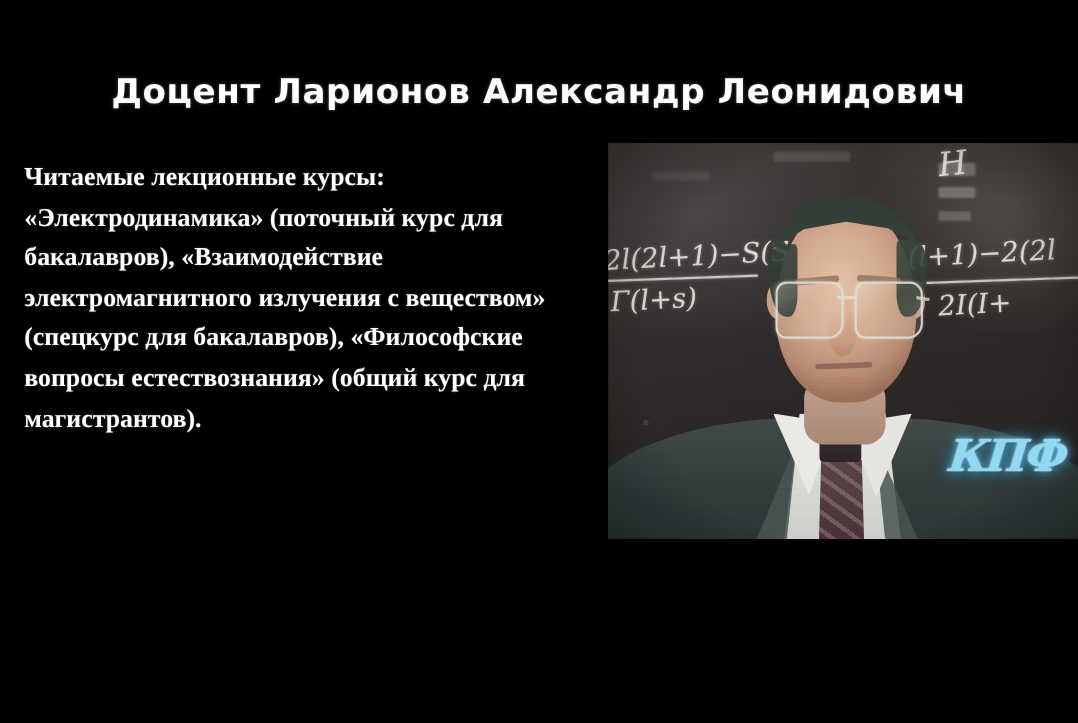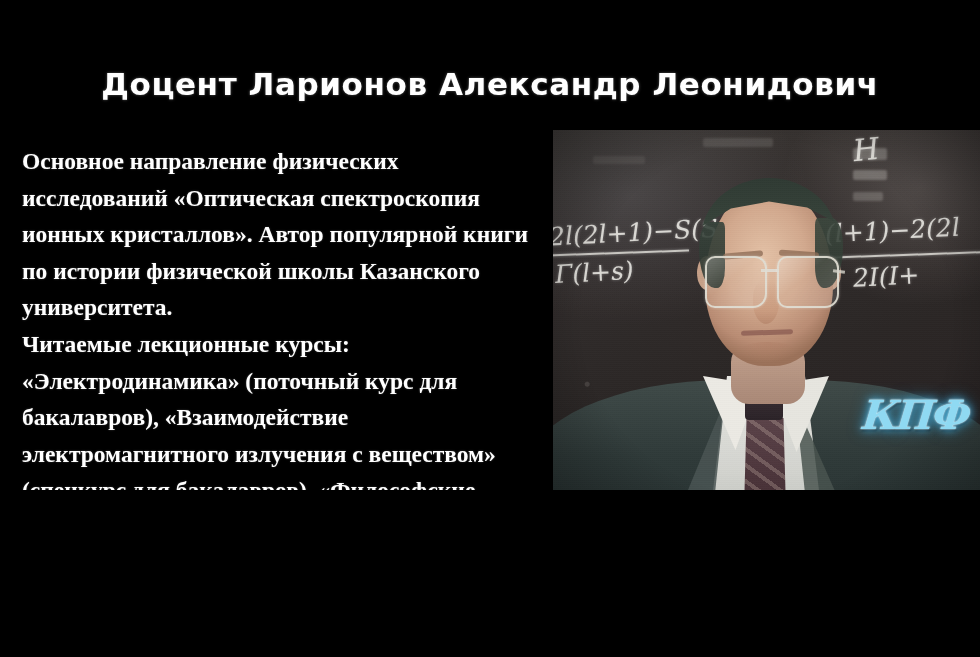"Основное направление физических" p { html: <p>Основное направление физических исследований «Оптическая спектроскопия ионных кристаллов». Автор популярной книги по истории физической школы Казанского университета.</p> -> none }
